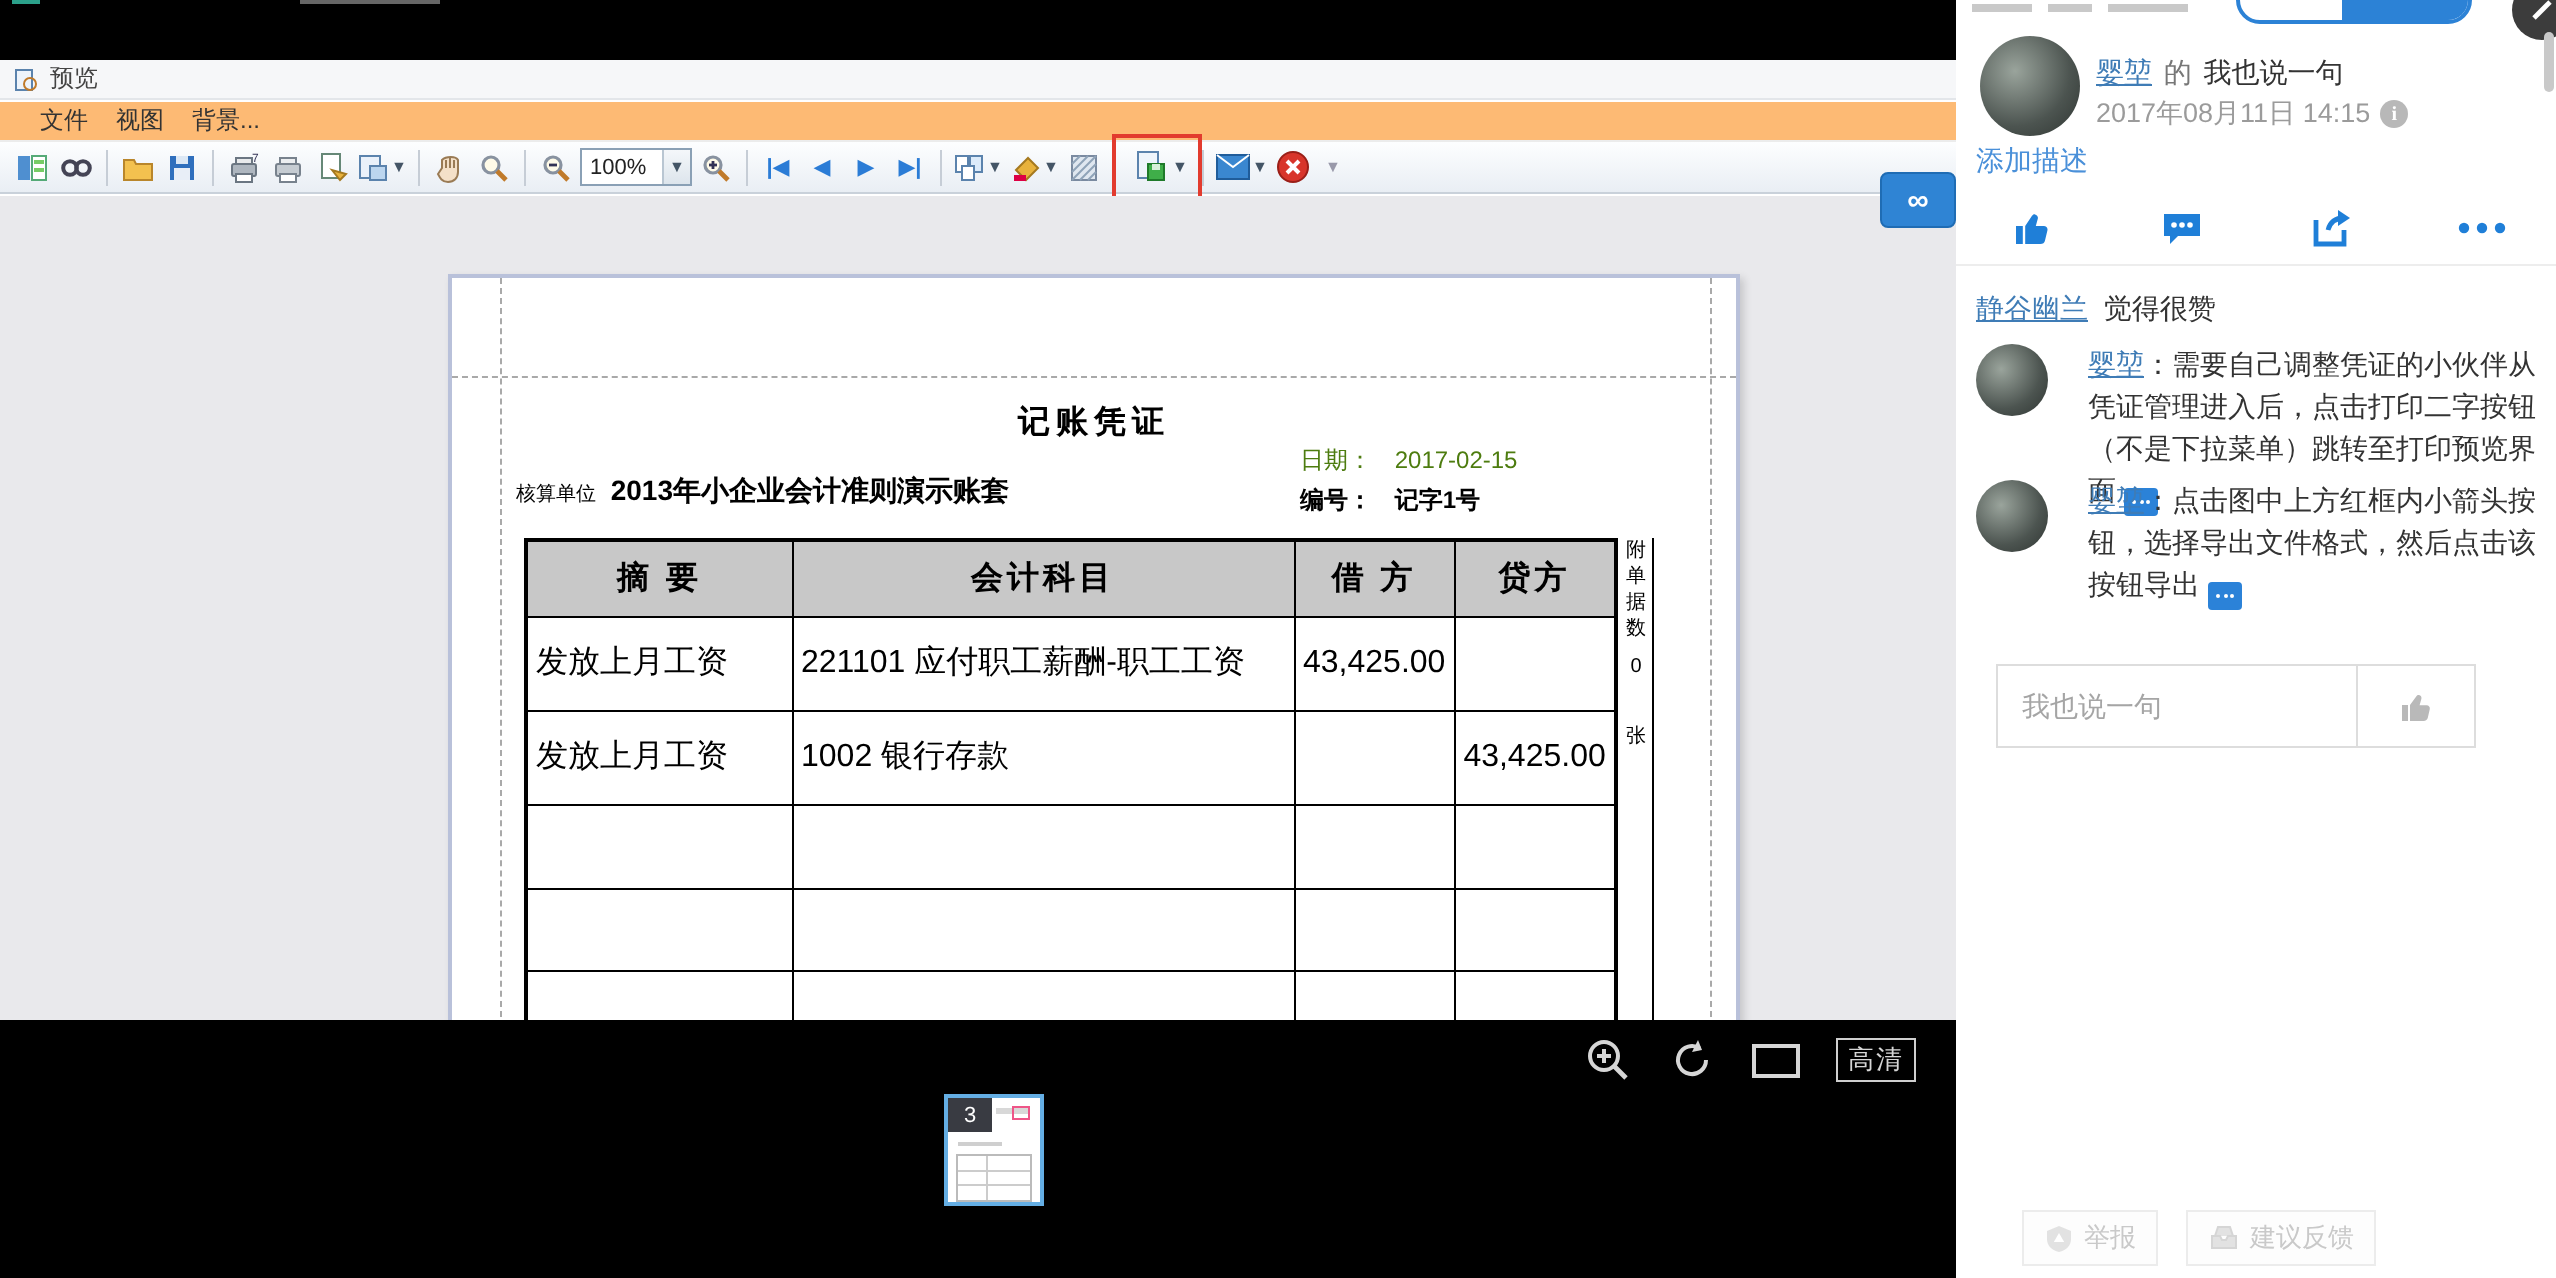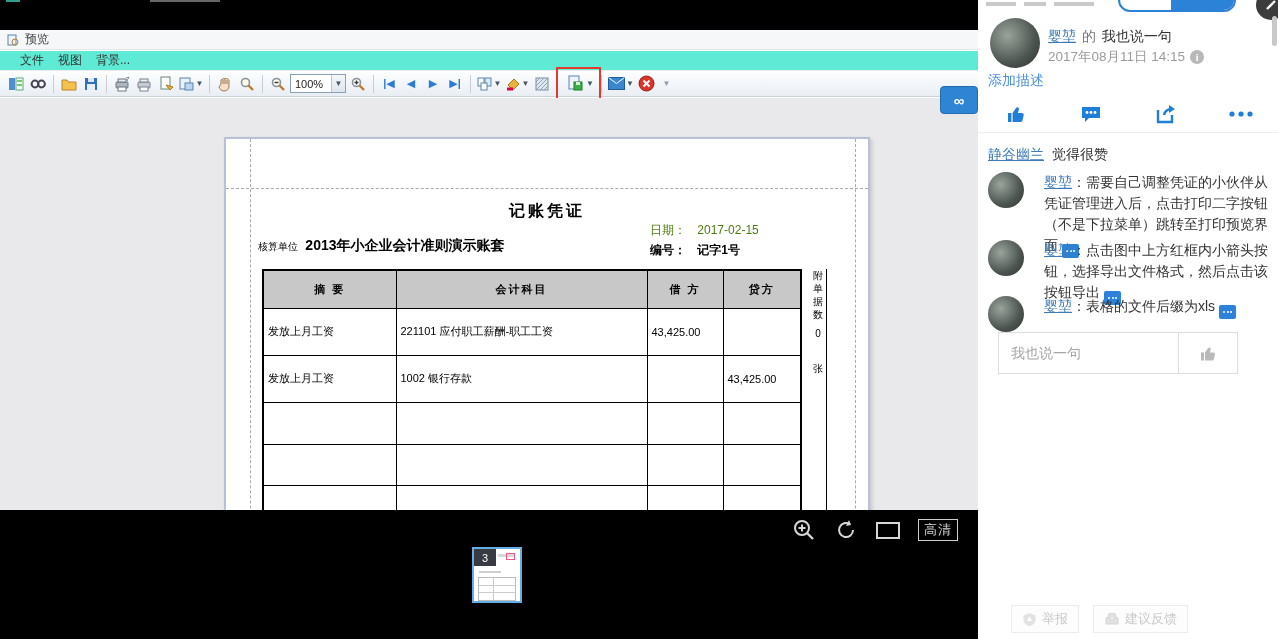"文件" .menubar { background: #5eead4 -> #fdba74 }
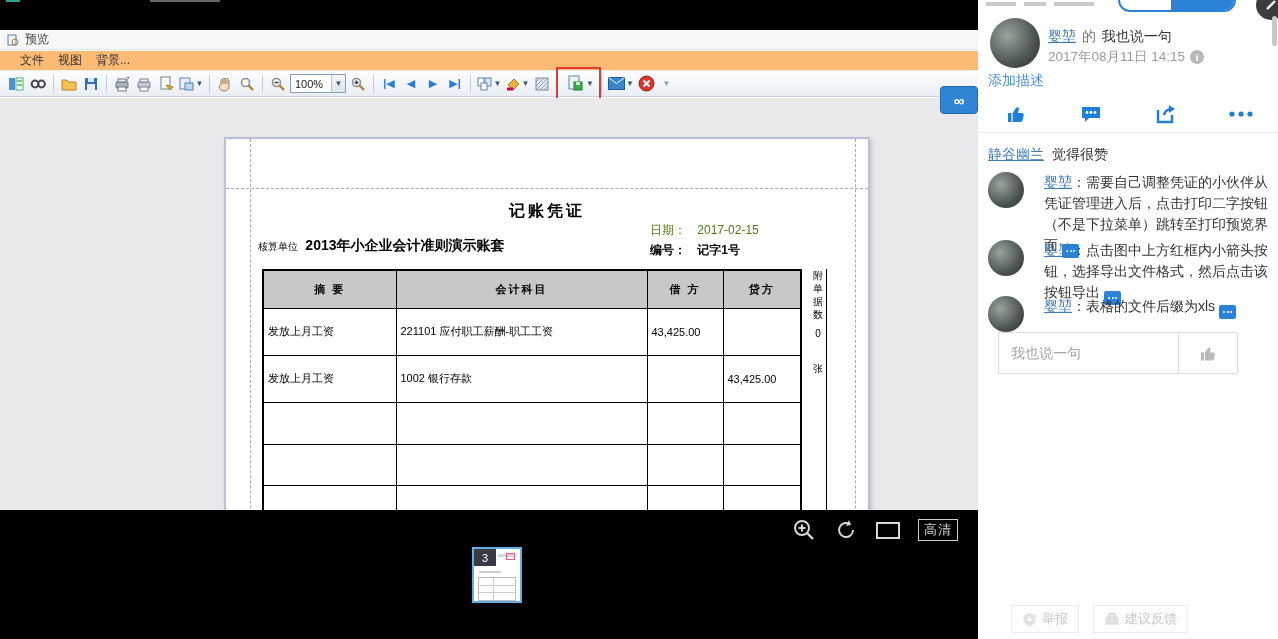"摘 要" table.vt { font-size: 11px -> 16px }
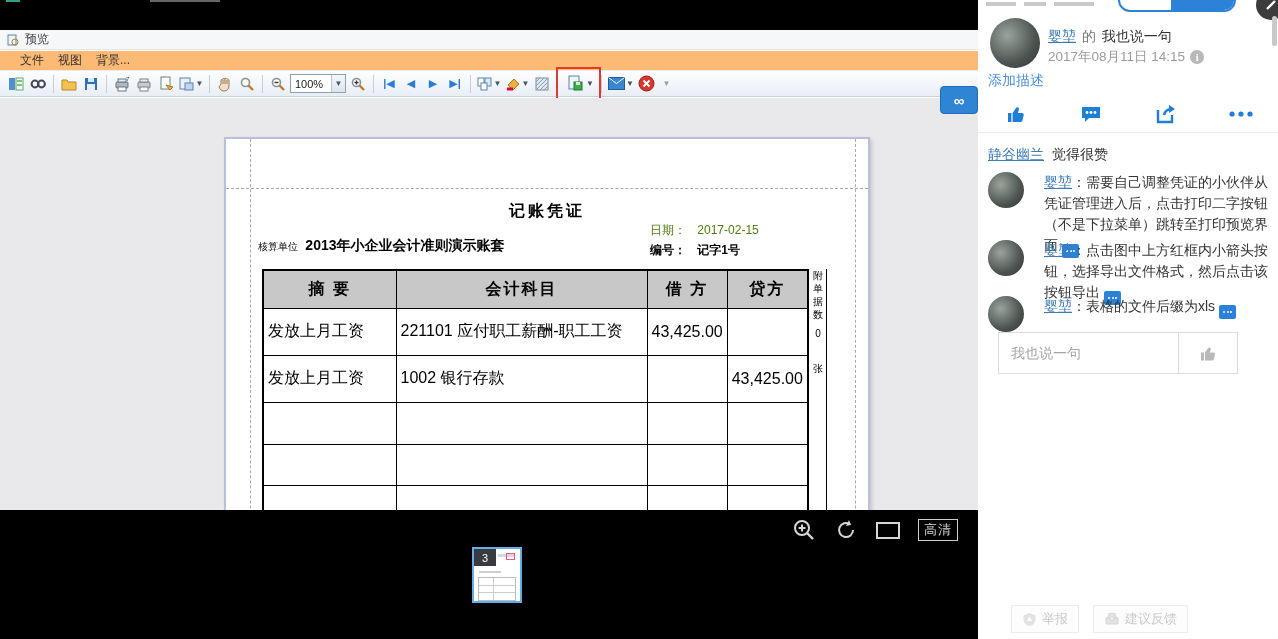"婴堃：表格的文件后缀为xls" div.comment { html: <div> <span></span> <span><span>婴堃</span><span>：</span><span>表格的文件后缀为xls</span><span> <b></b> <b></b> <b></b> </span></span> </div> -> none }
